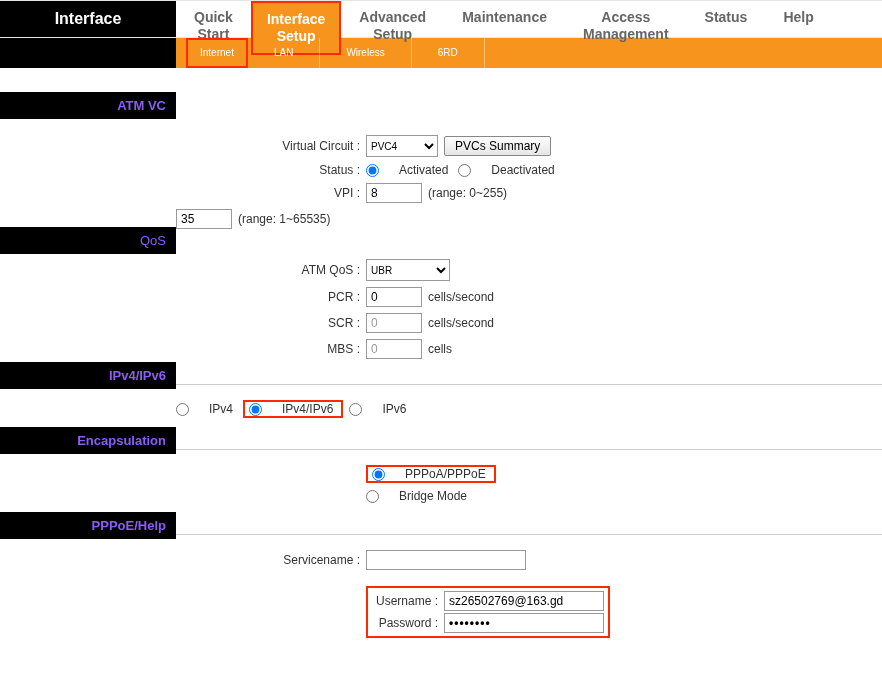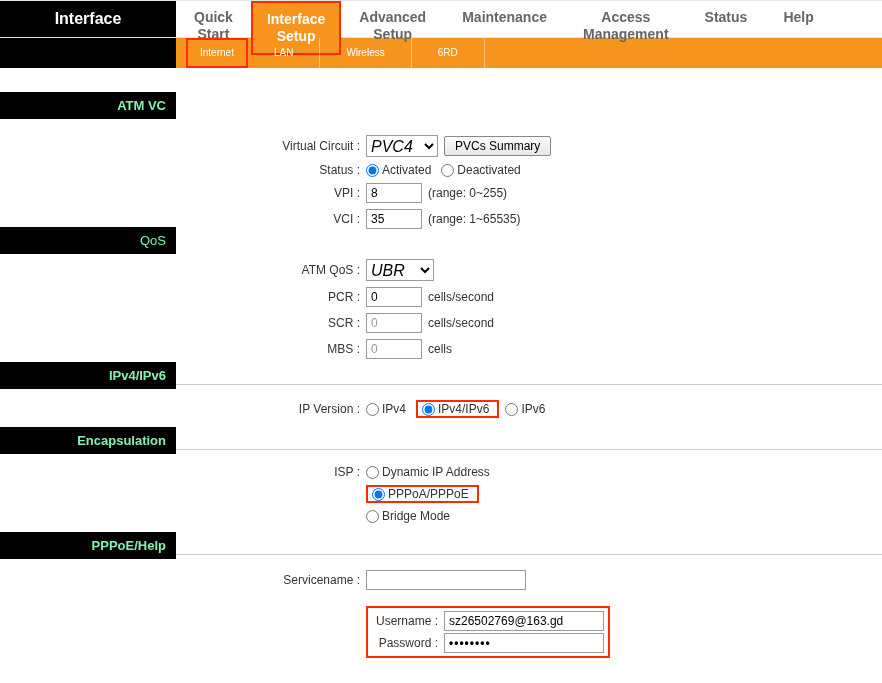"ATM VC" .section-hdr { color: #86efac -> #8b5cf6 }
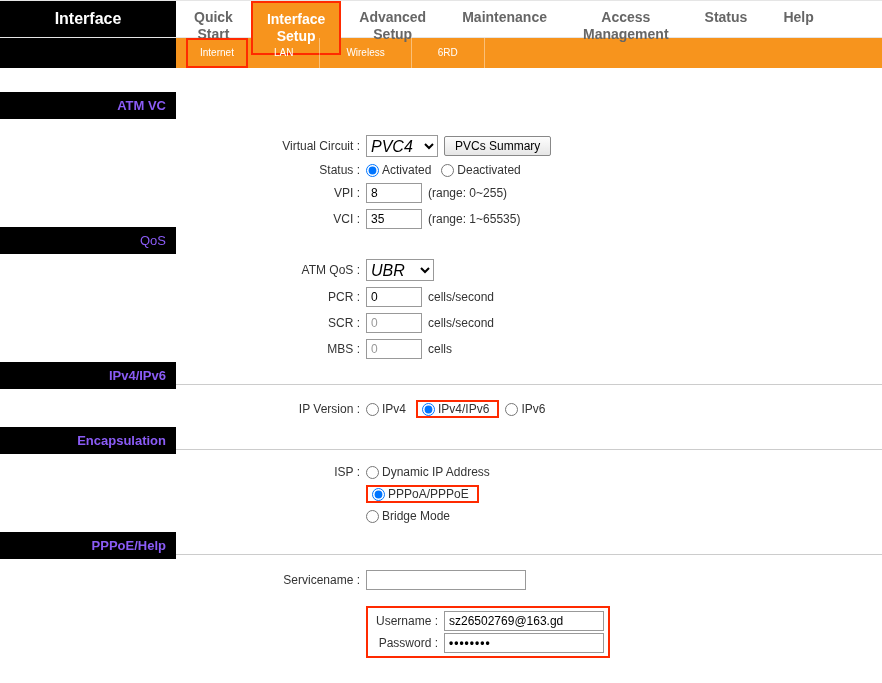"PVC4" select { font-size: 16px -> 10px; font-style: italic -> none }
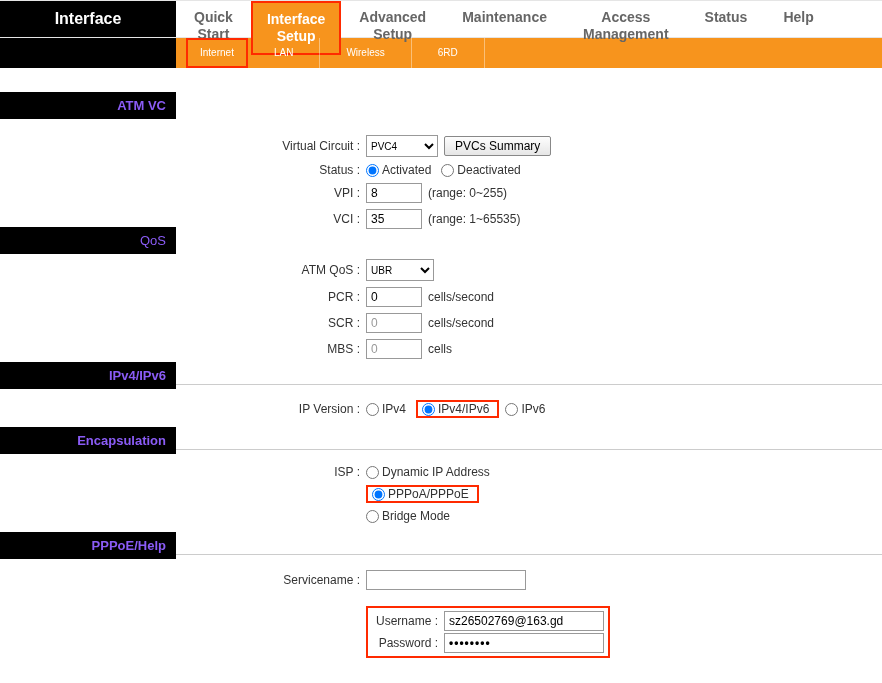"Activated" .radio-lbl { gap: 3px -> 20px }
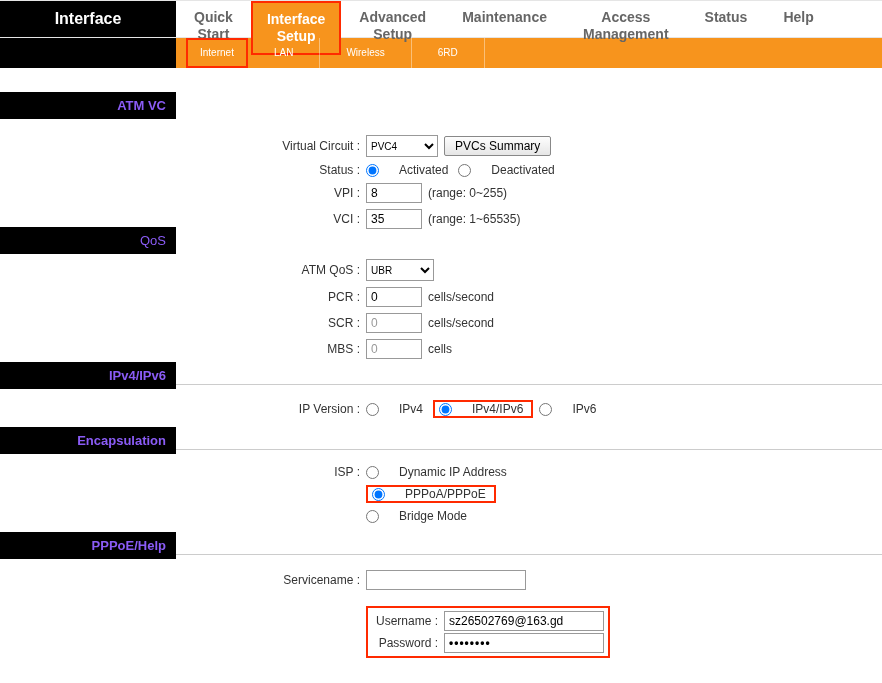"VCI :" div.lbl { html: <div>VCI :</div> -> none }
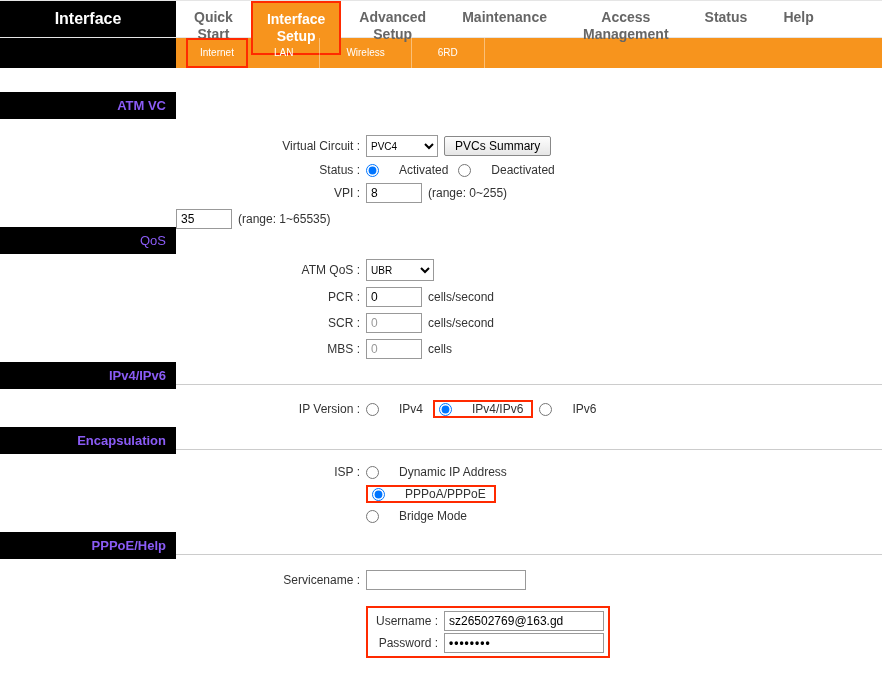"UBR" select { width: 68px -> 84px }
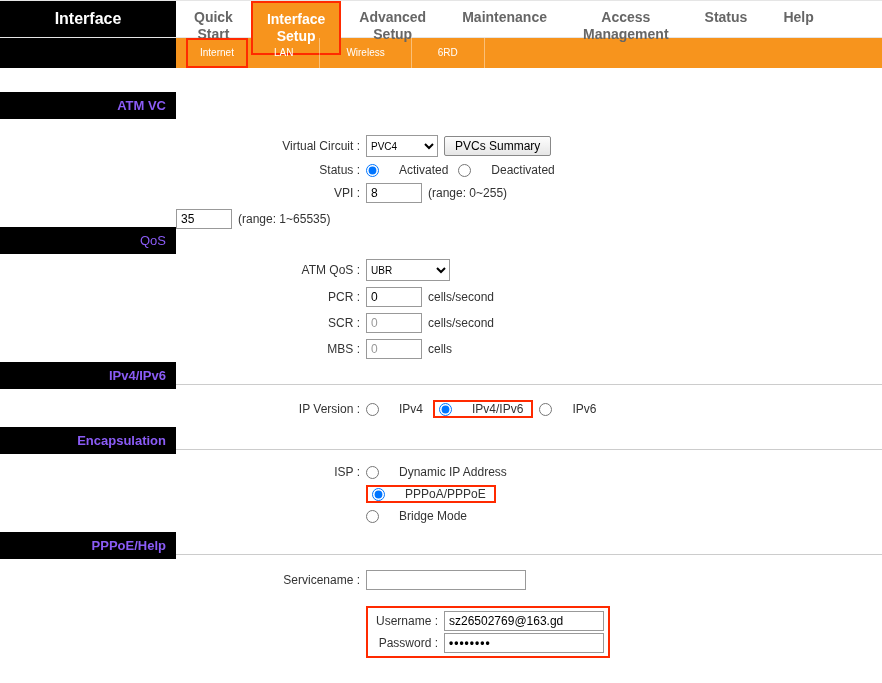"IP Version :" div.lbl { html: <div>IP Version :</div> -> none }
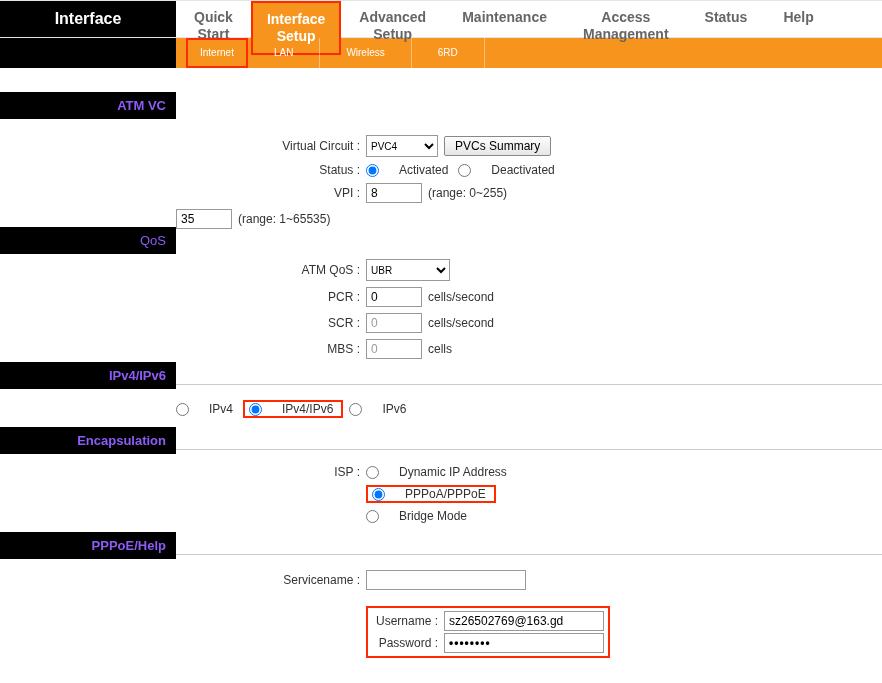"ISP :" div.form-row { html: <div> <div>ISP :</div> <div> <label> <input> <span>Dynamic IP Address</span> </label> </div> </div> -> none }
